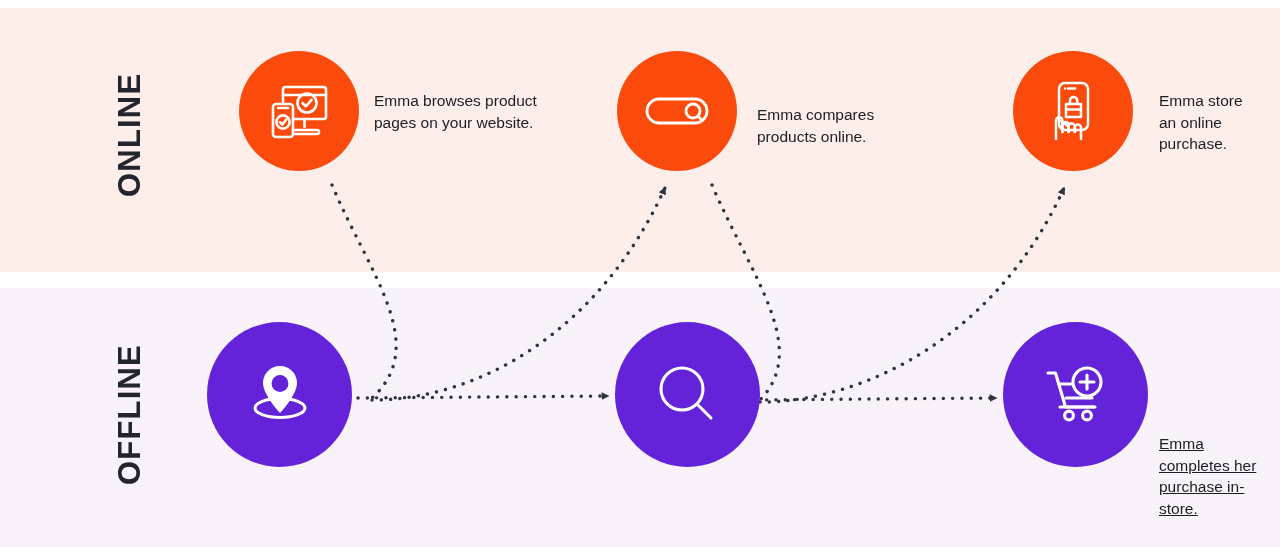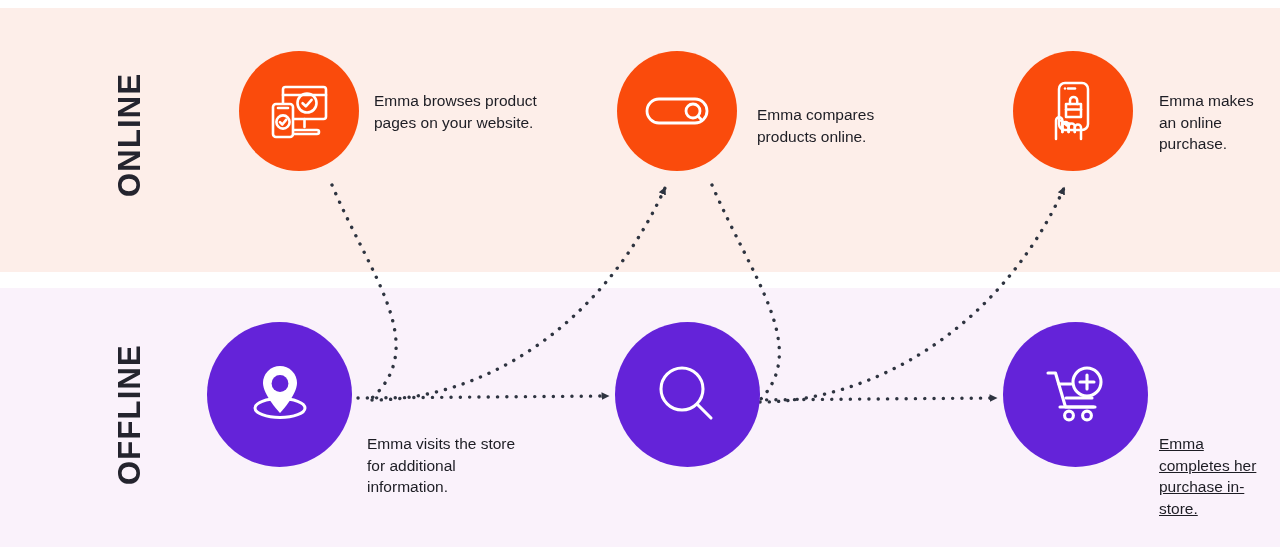"Emma makes an online purchase." div.caption { text: makes -> store }
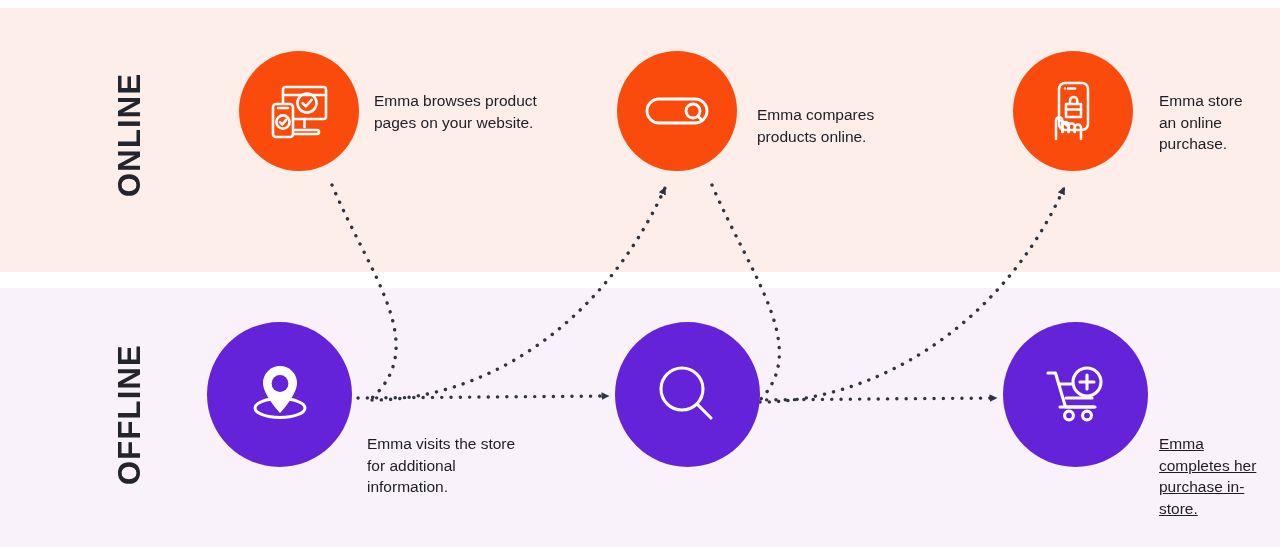"Emma visits the store for" div.caption { html: <div>Emma visits the store for additional information.</div> -> none }
